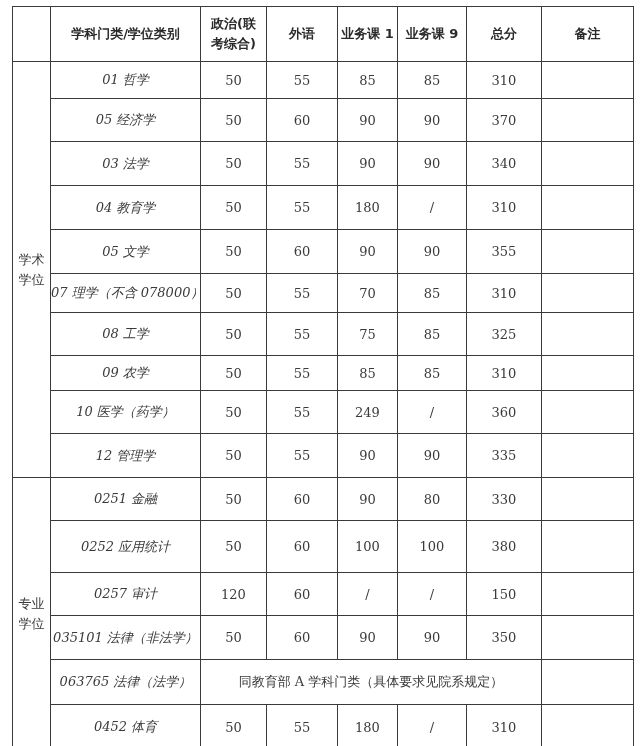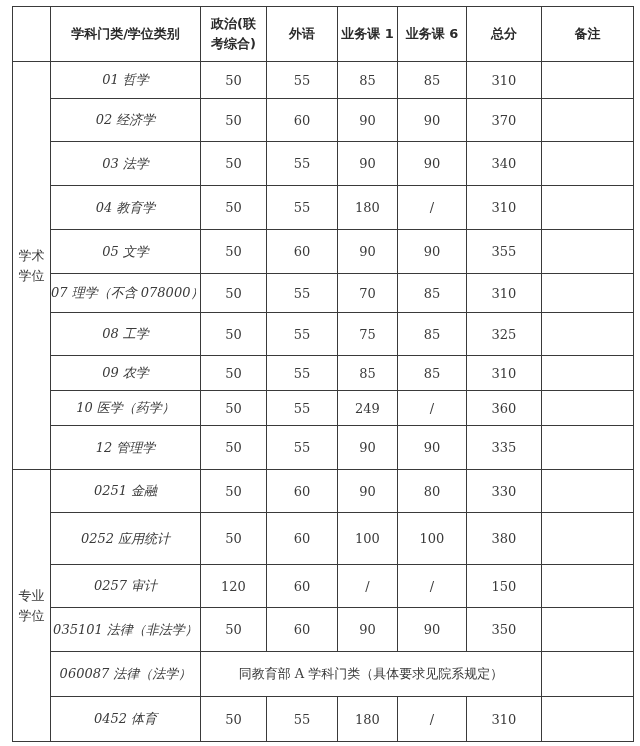"业务课 6" th { text: 6 -> 9 }
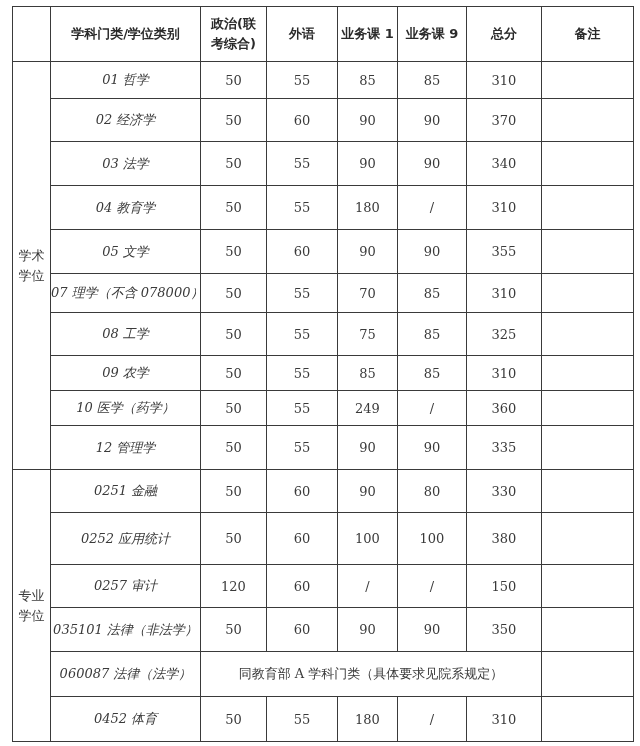"02 经济学" td.subject { text: 02 -> 05 }
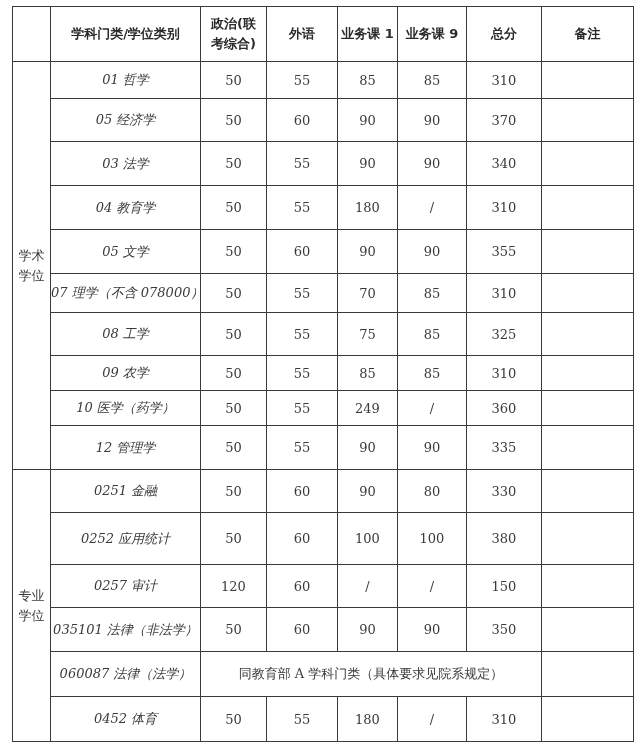"10 医学（药学）" tr { height: 35px -> 43px }
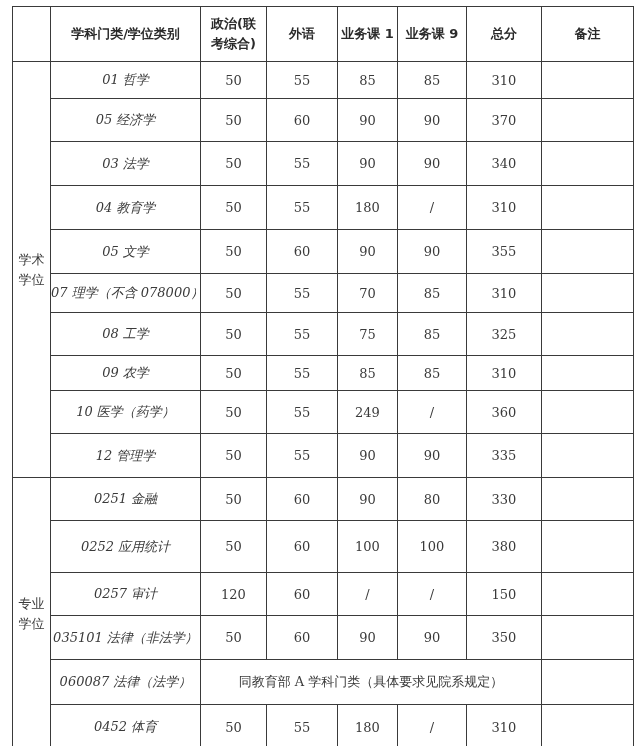"060087 法律（法学）" td.subject { text: 060087 -> 063765 }
